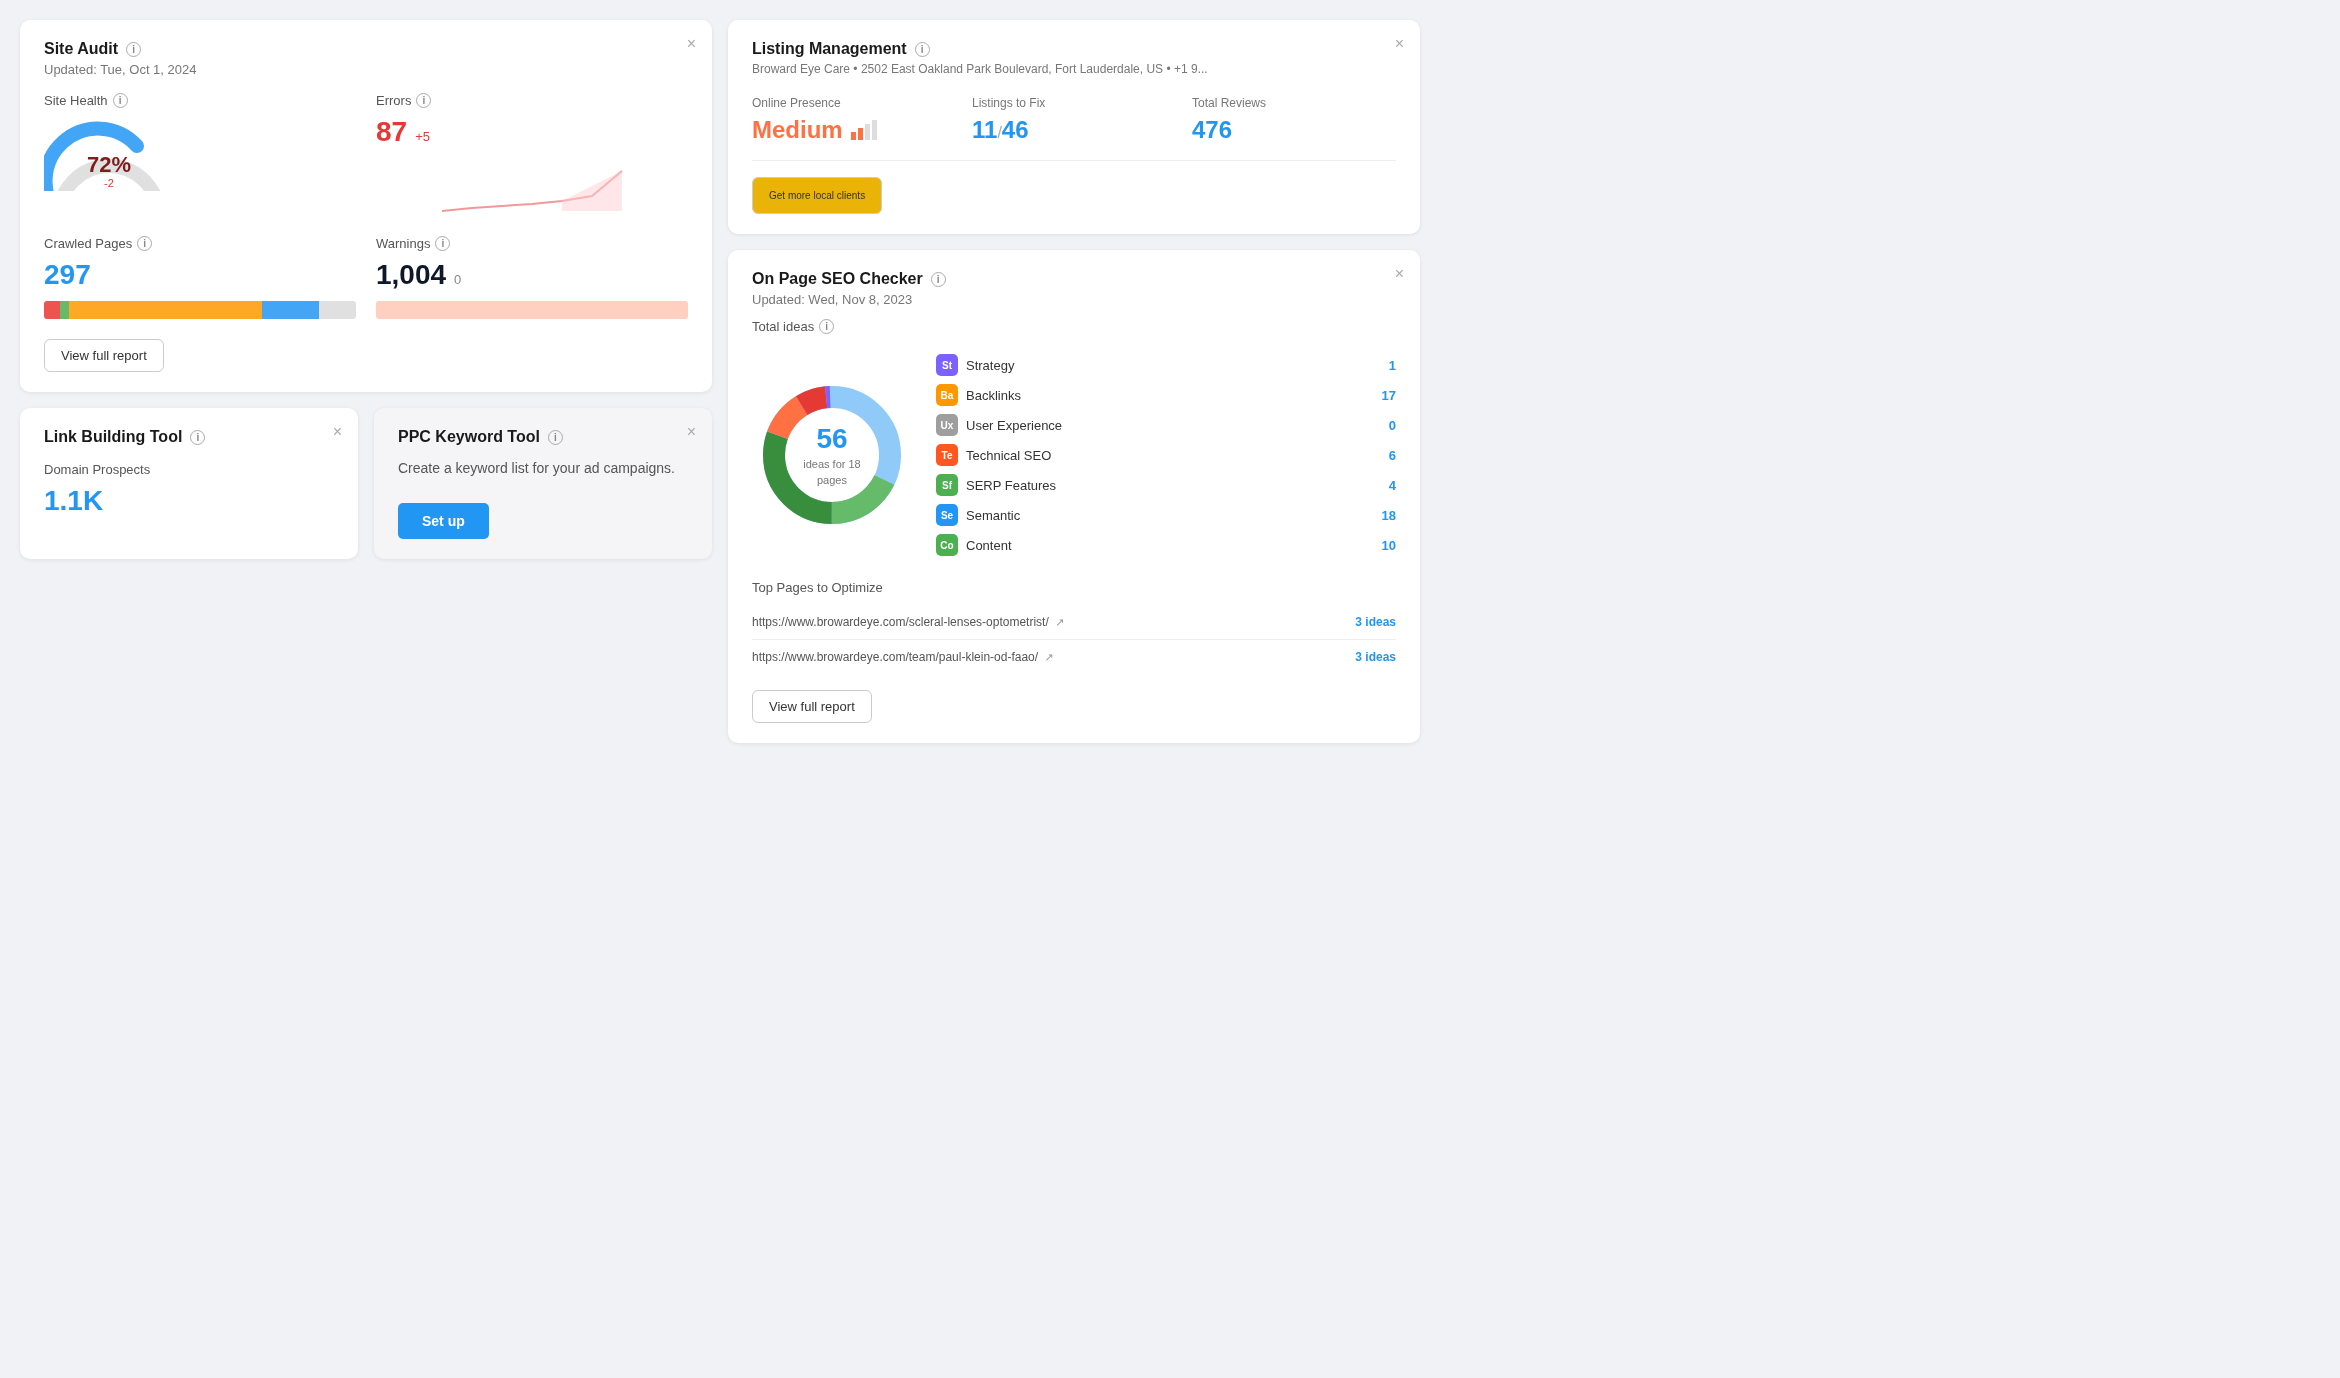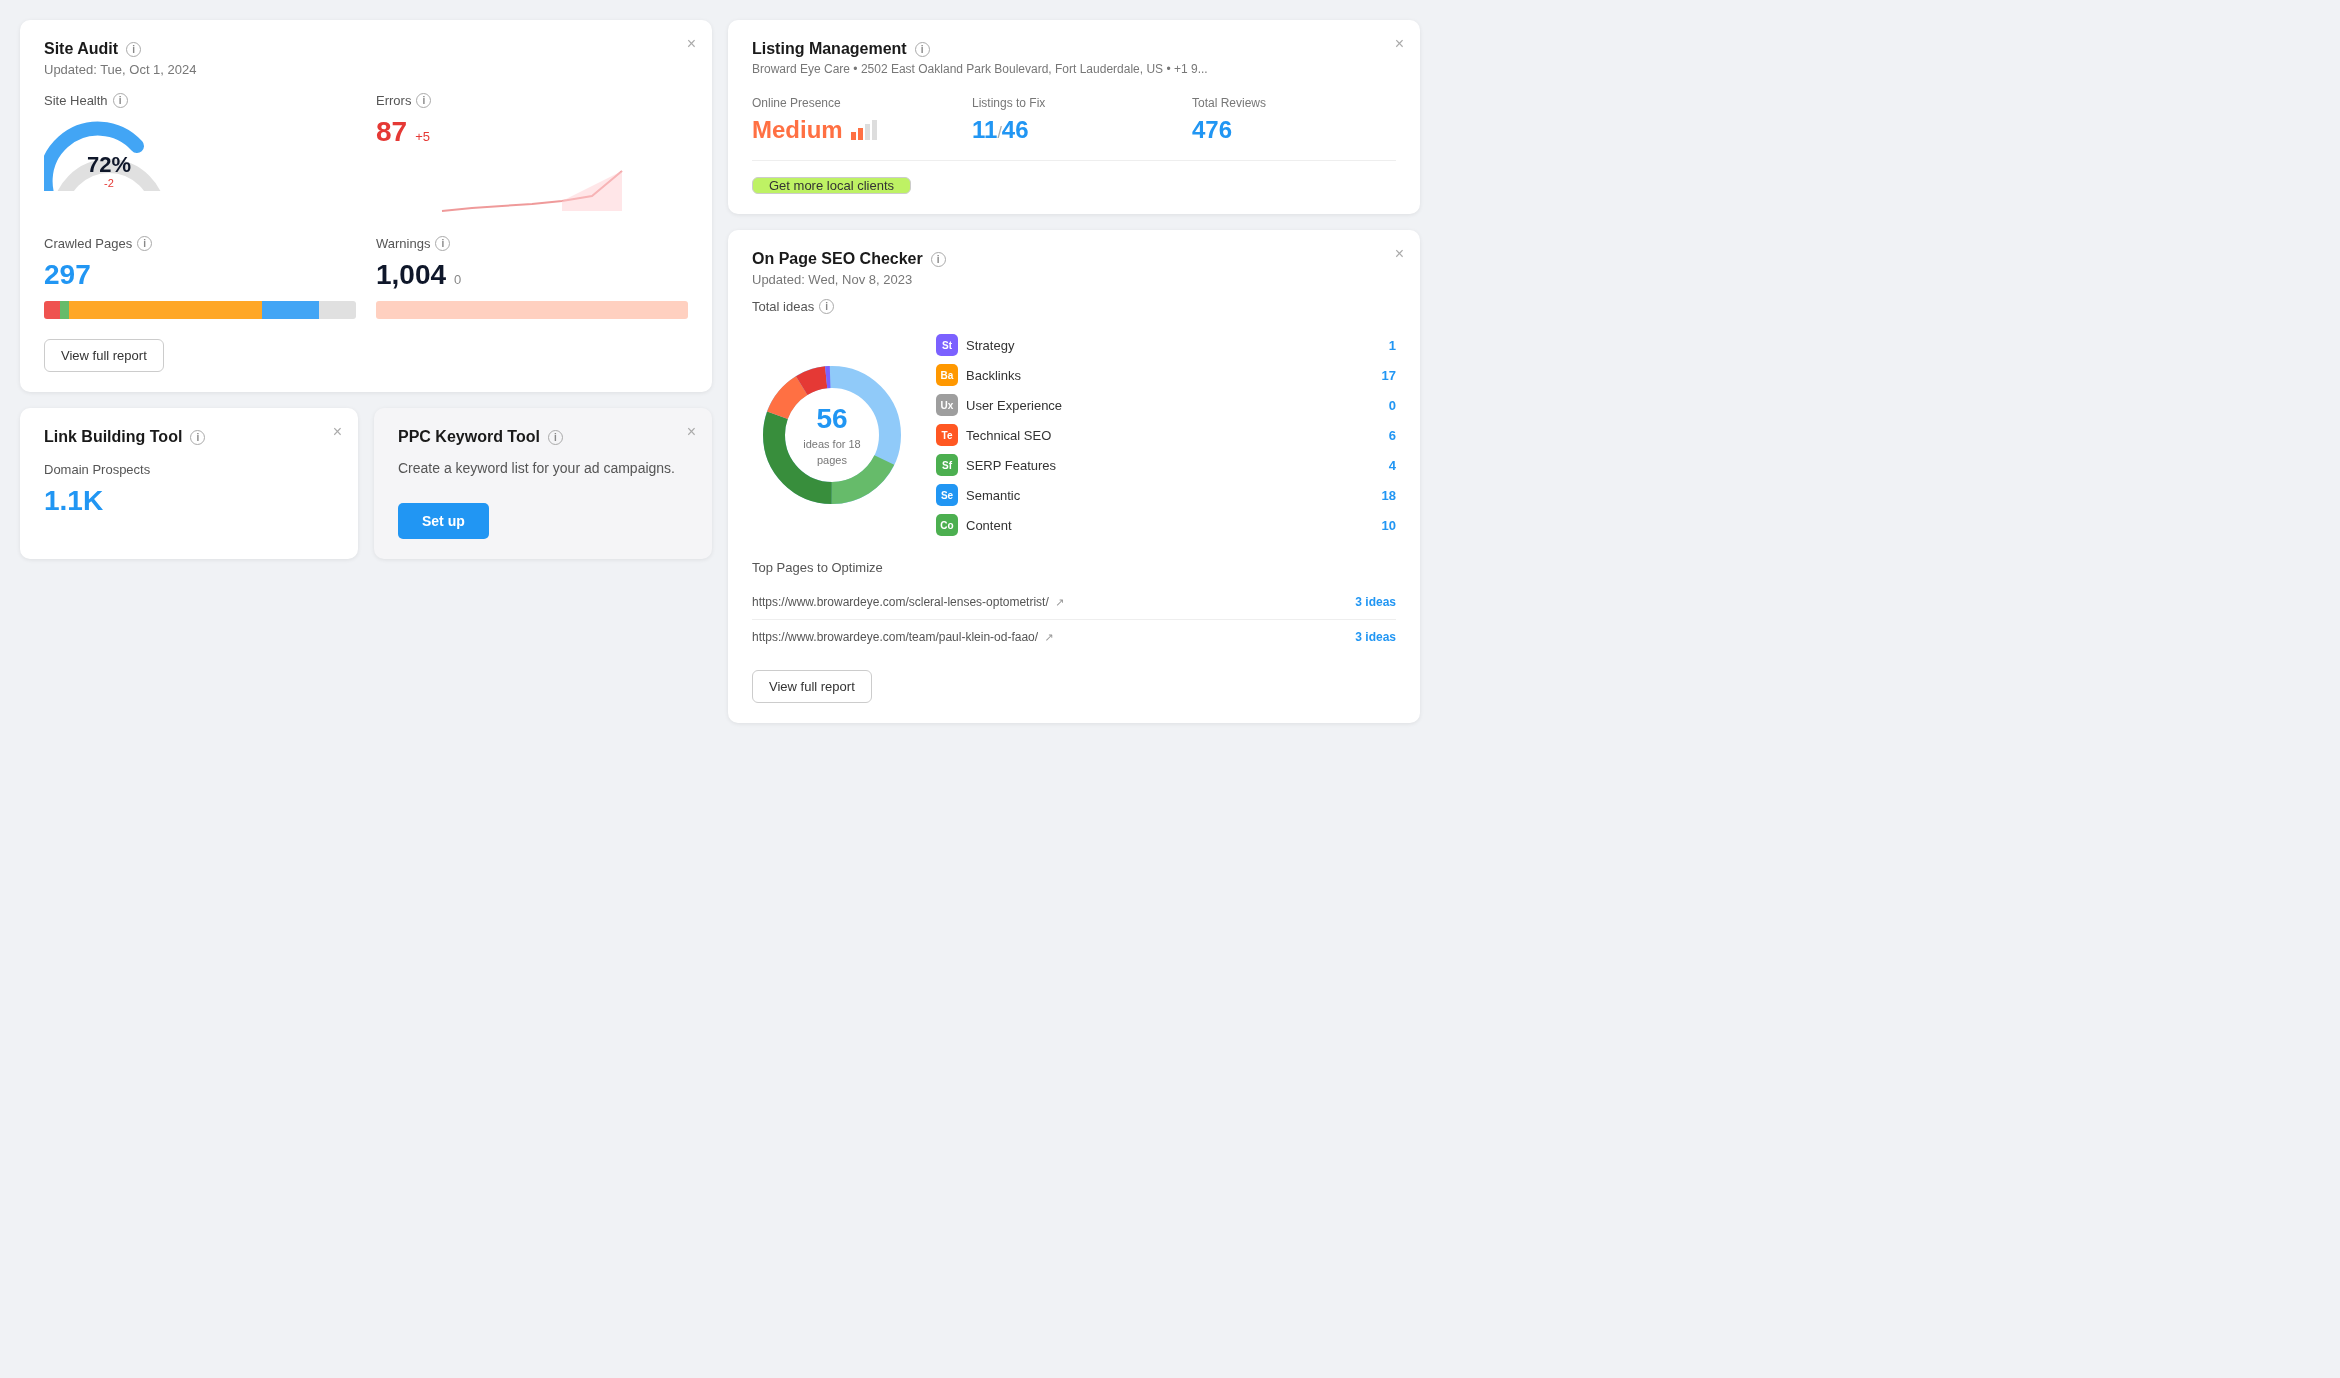"72%" .gauge-percent { color: #0f172a -> #7f1d1d }
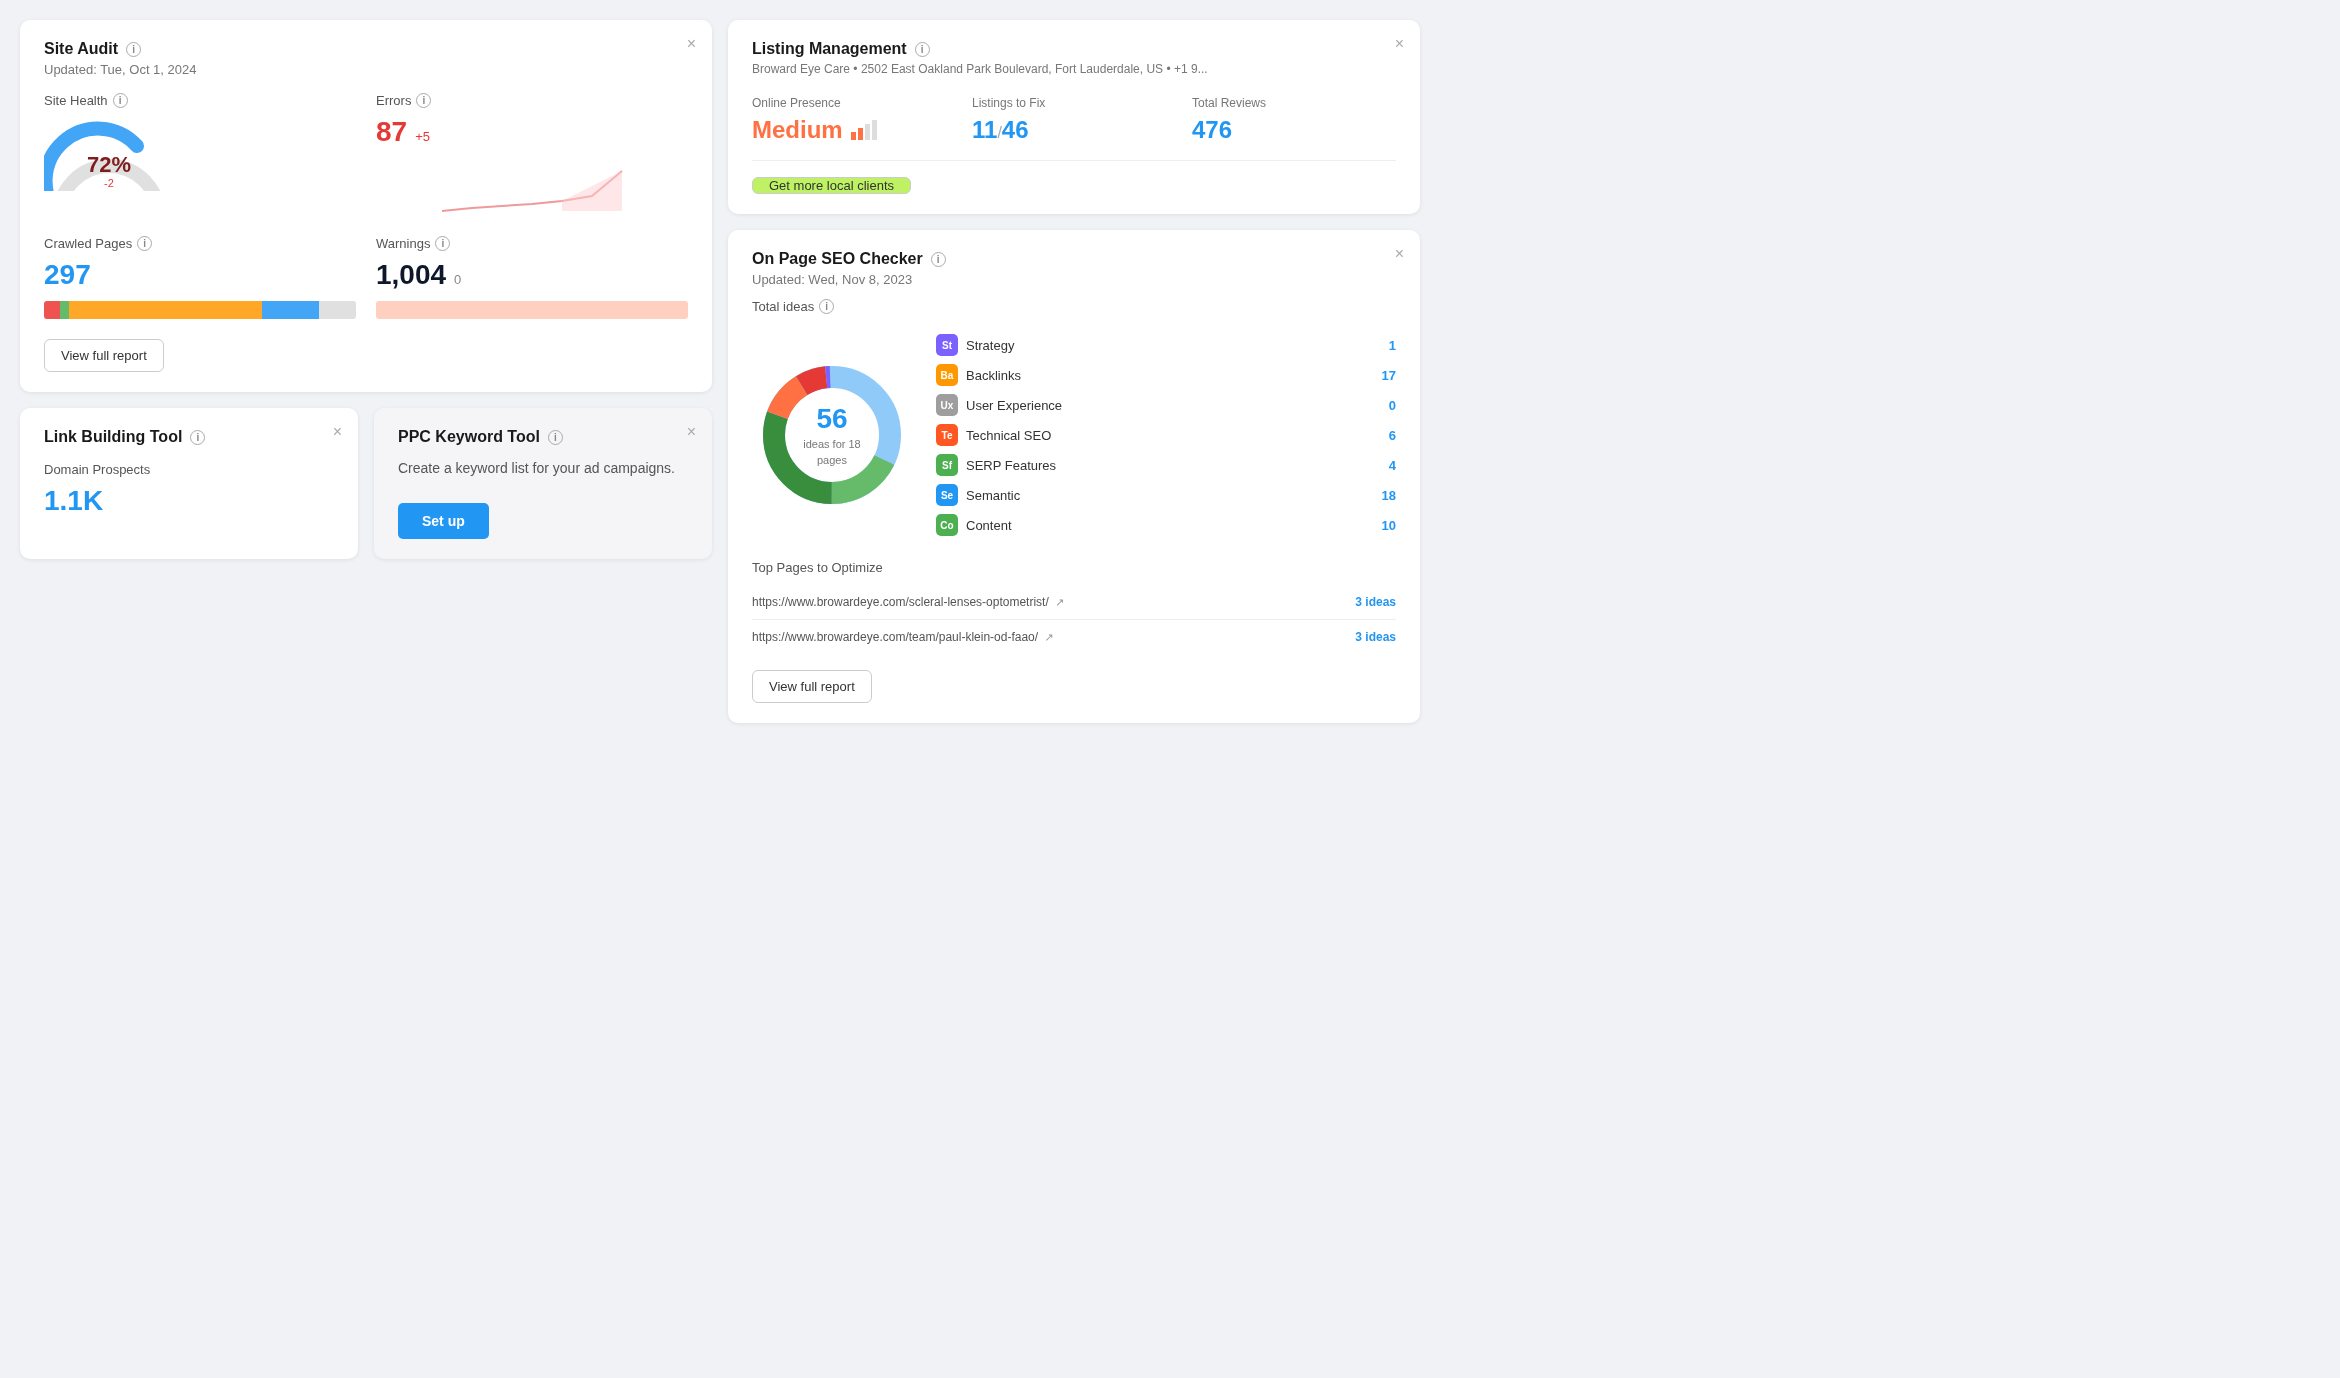"Get more local clients" .get-clients-btn { background: #bef264 -> #eab308; font-size: 13px -> 10px; padding: 0 16px -> 12px 16px }
